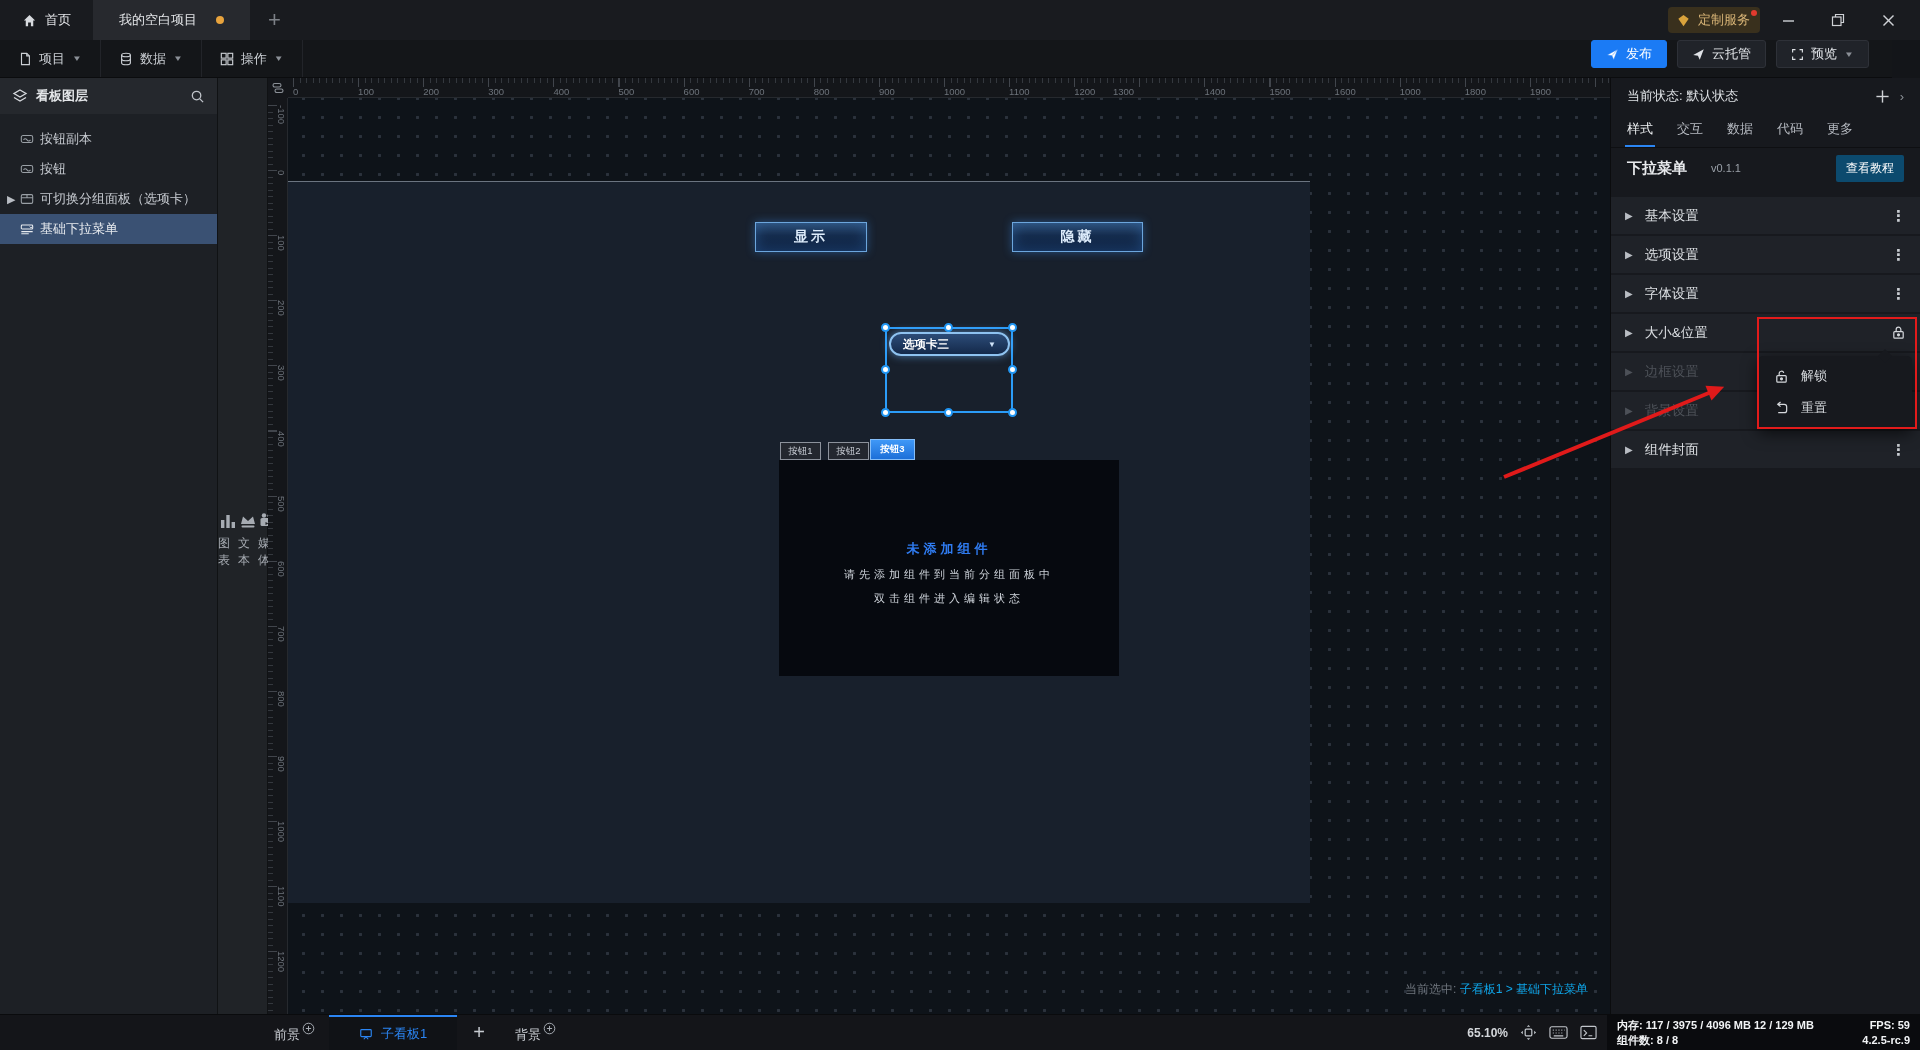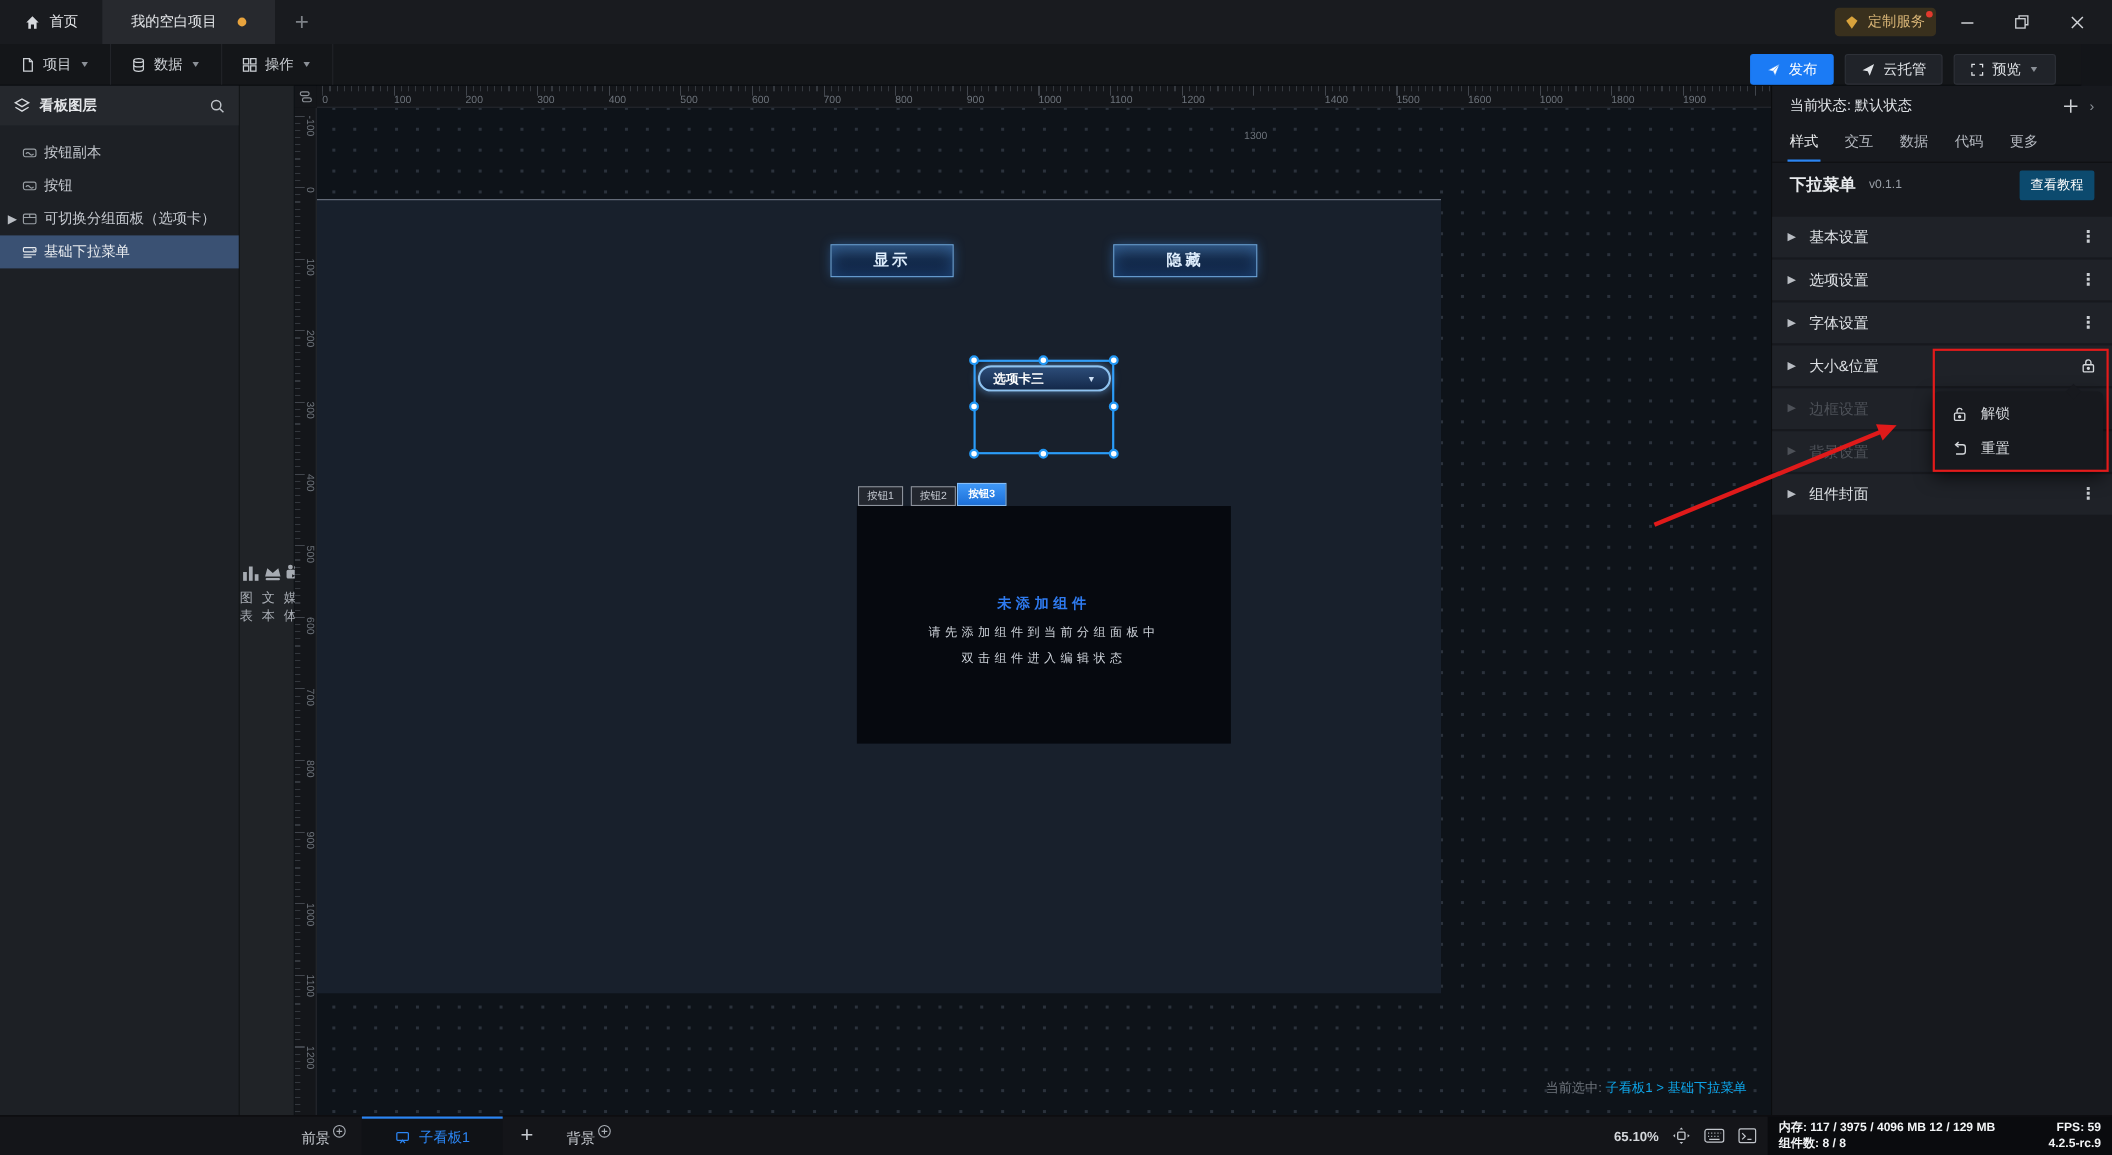"项目" .menubar { align-items: flex-end -> flex-start }
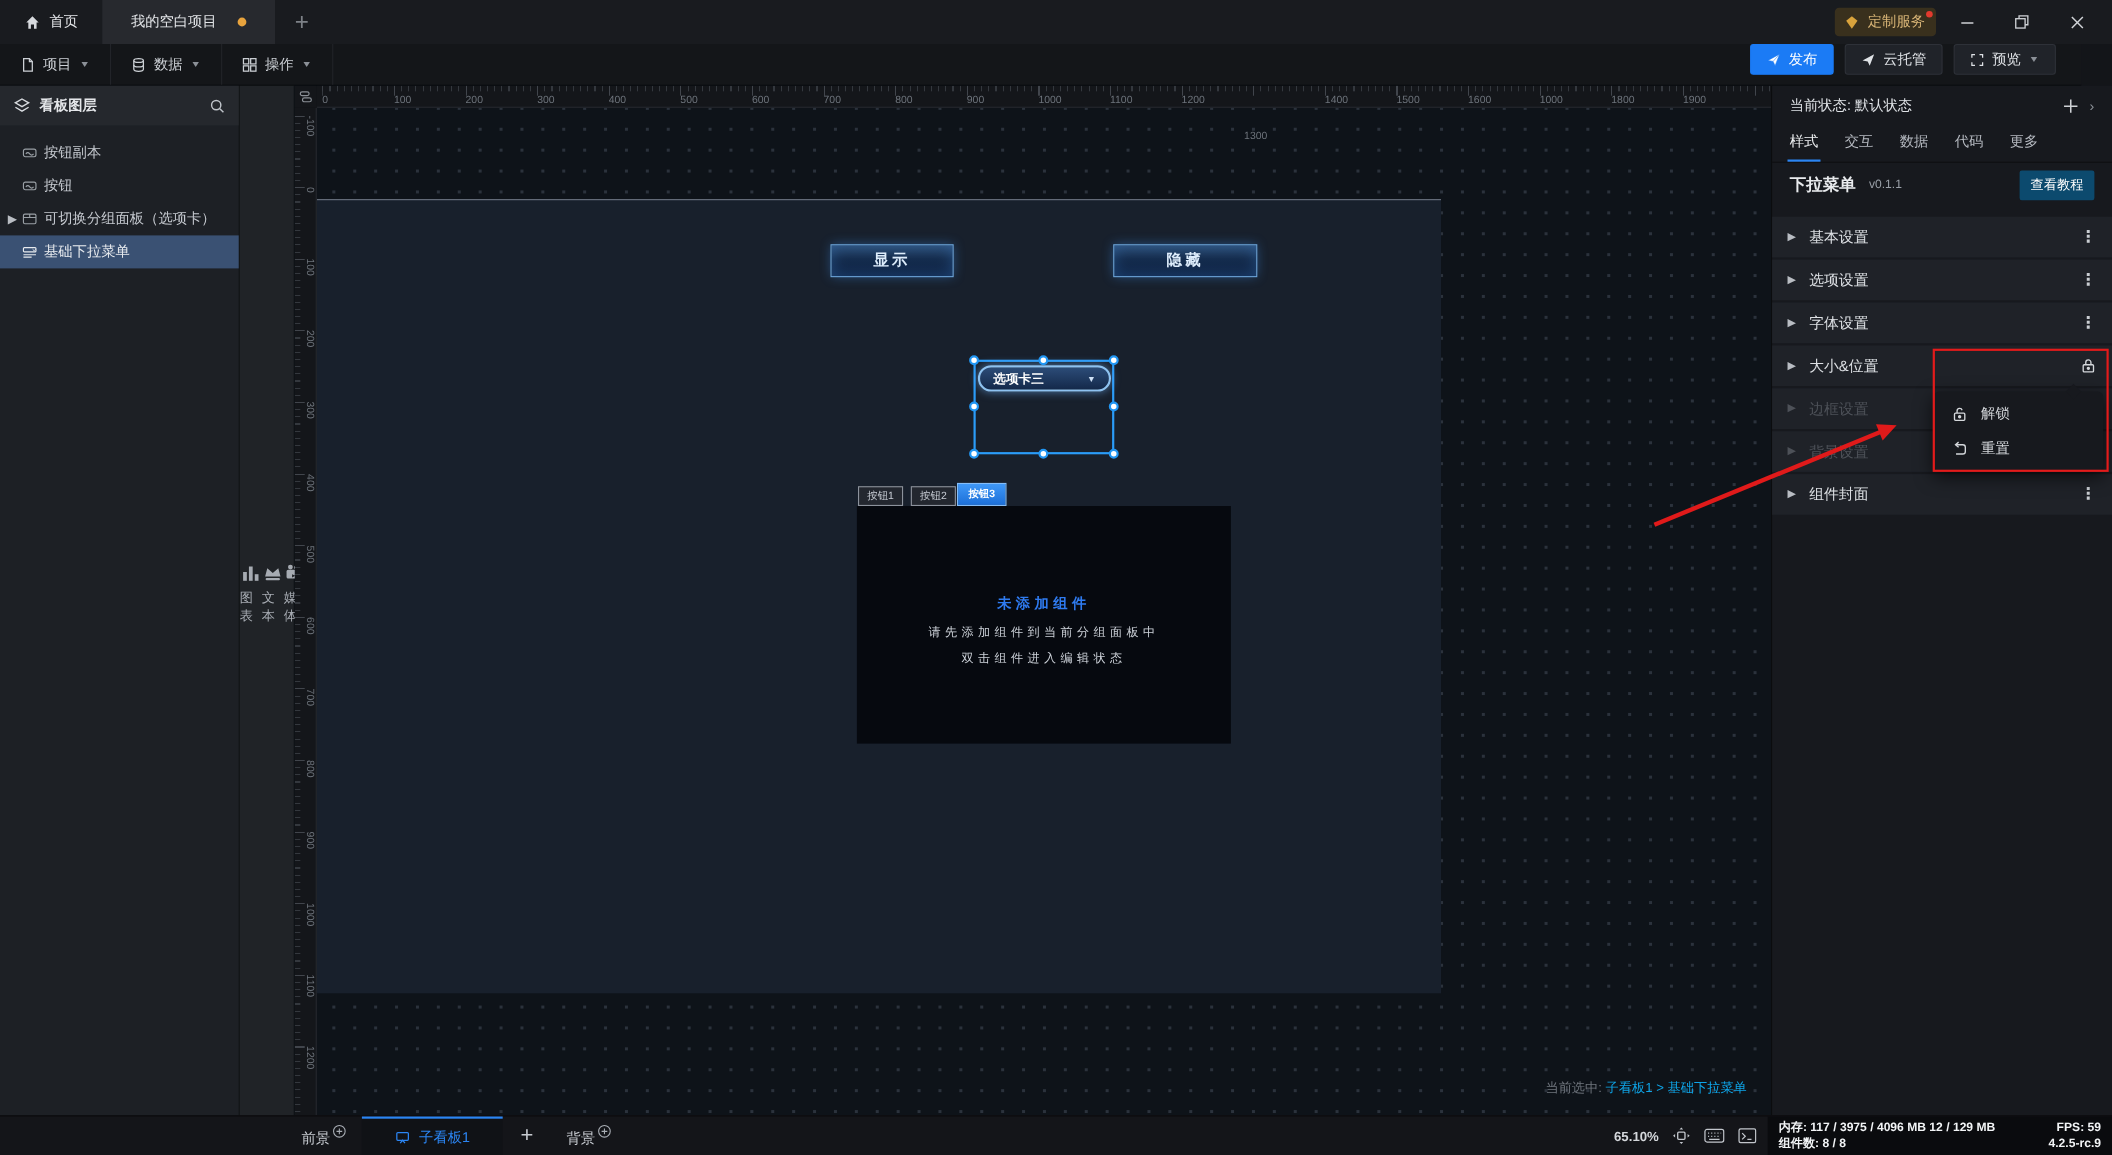"1300" span.rlabel { left: 843px -> 825px; margin-top: 32px -> none }
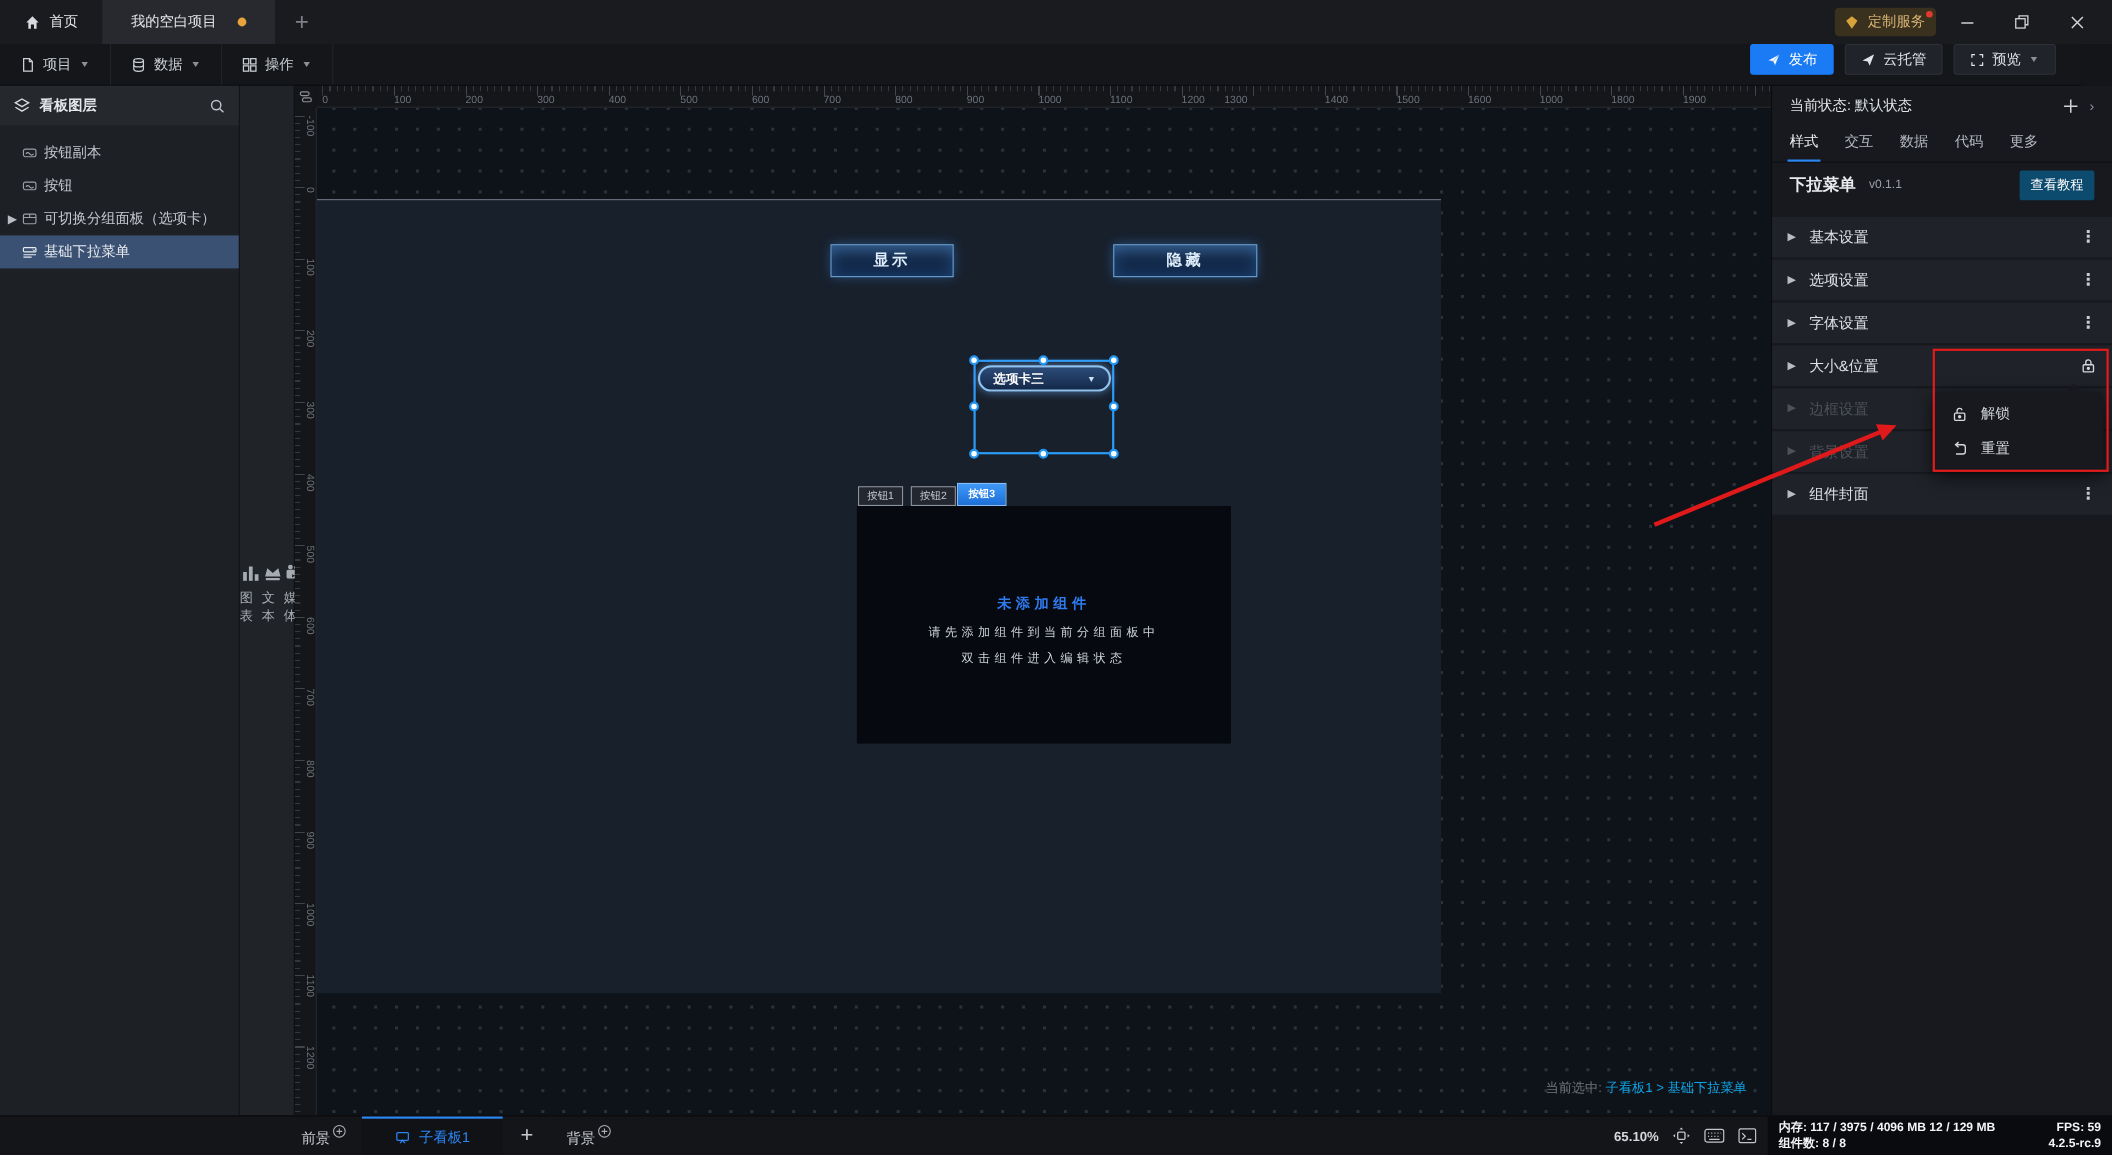"下拉菜单" .name-row { gap: 12px -> 24px }
